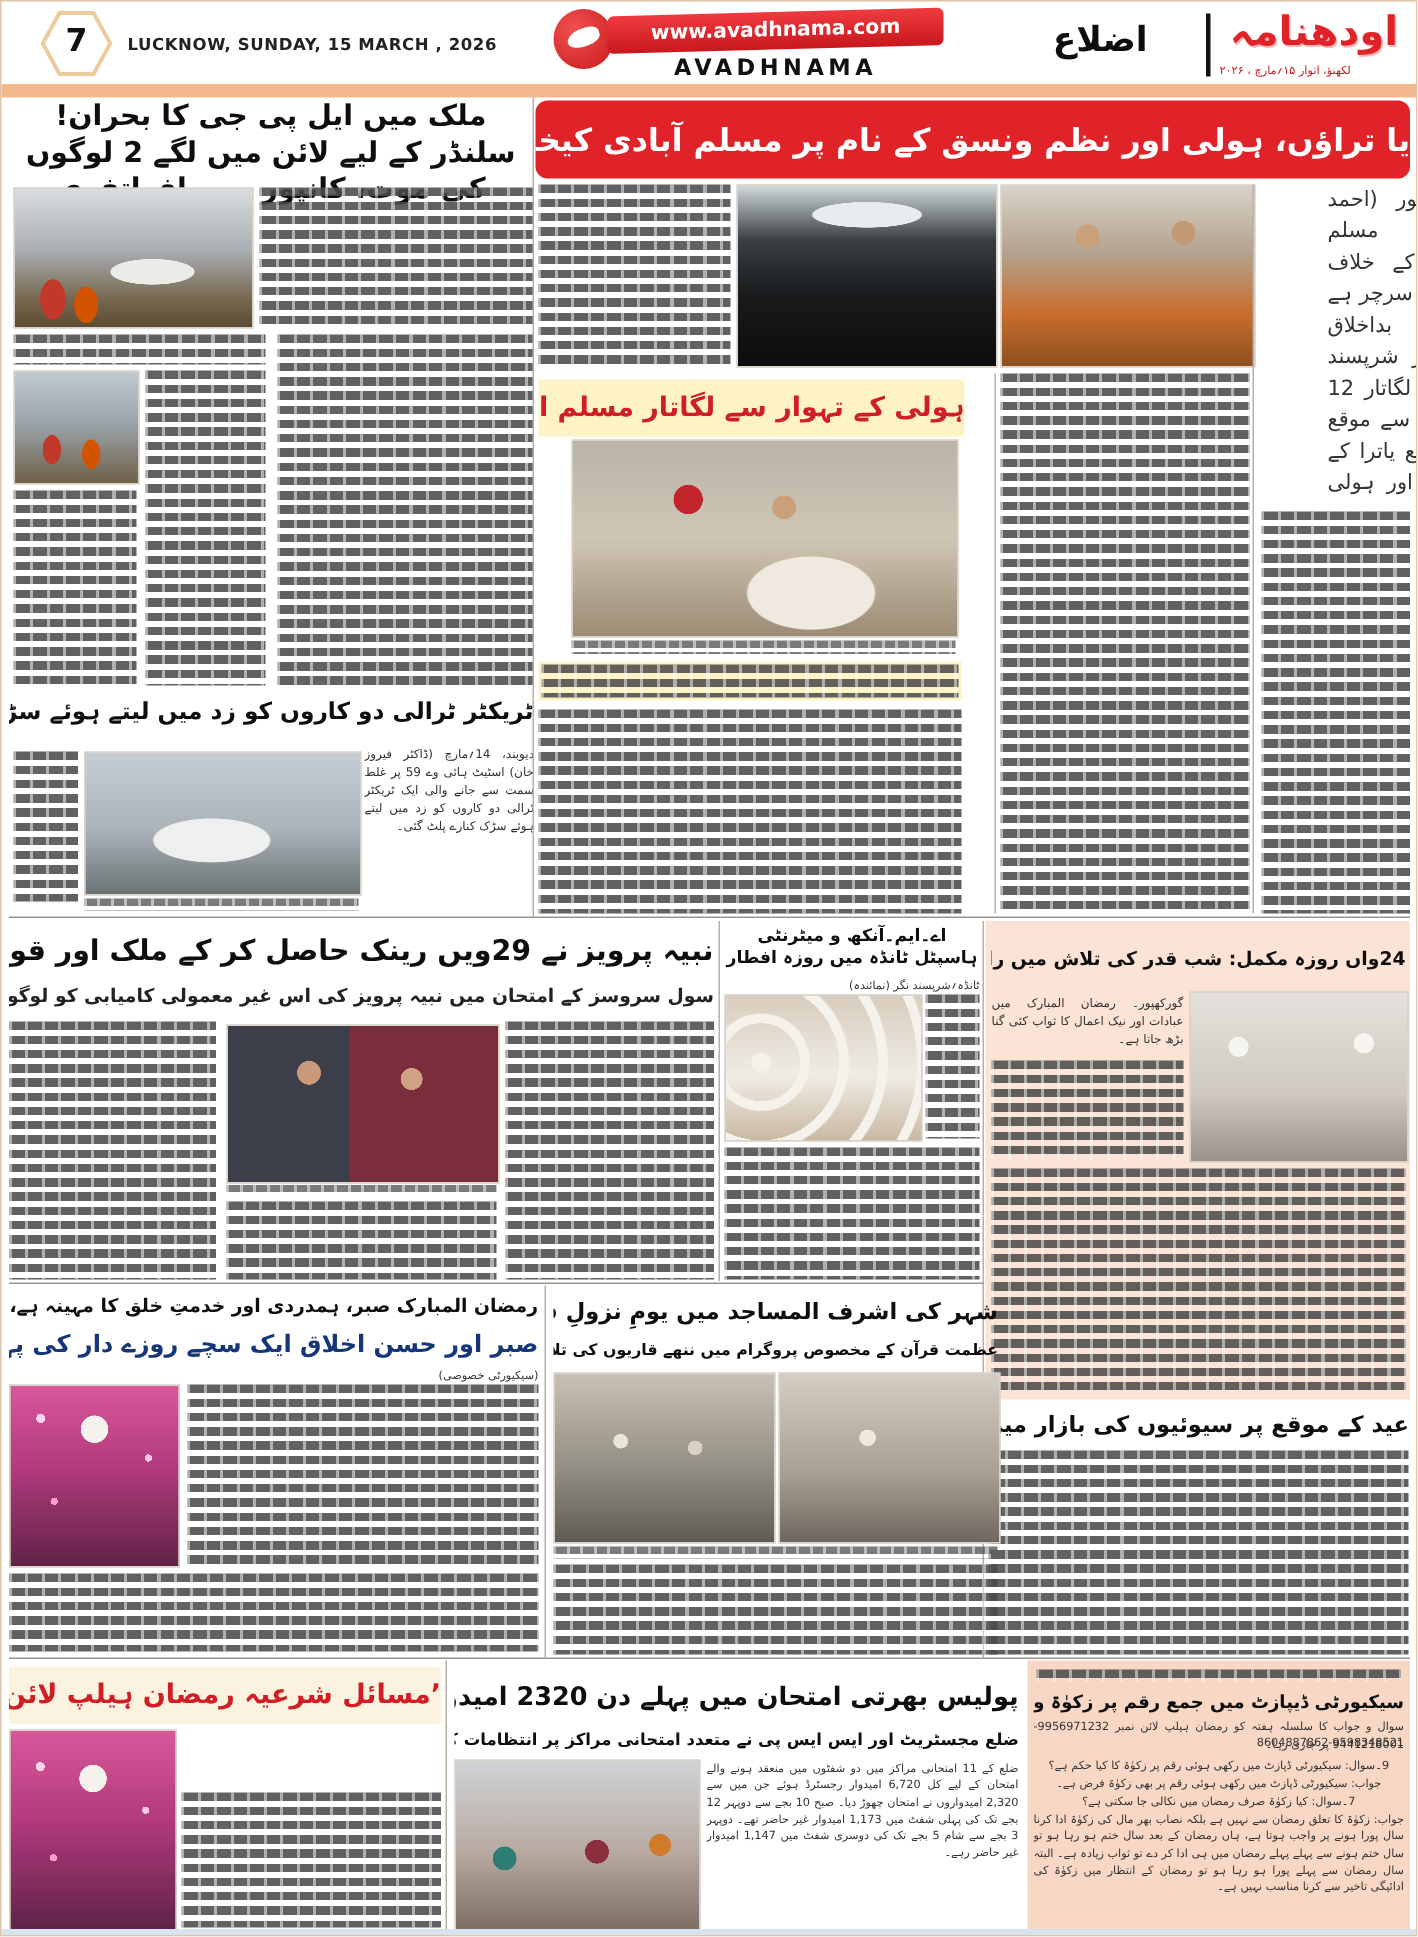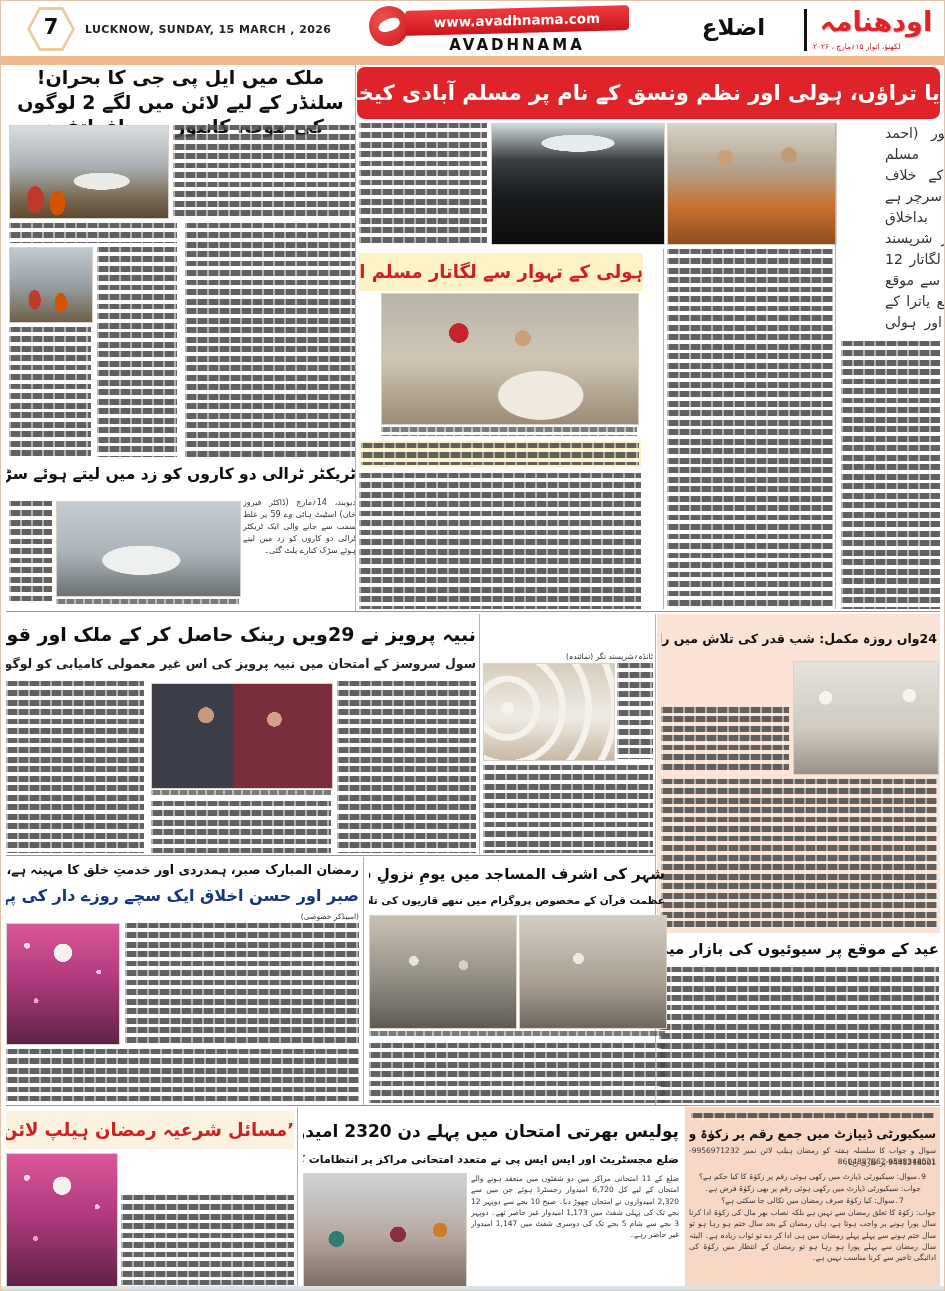"اے۔ایم۔آنکھ و میٹرنٹی ہاسپٹل ٹانڈہ" div.abs { html: none -> <div>اے۔ایم۔آنکھ و میٹرنٹی ہاسپٹل ٹانڈہ میں روزہ افطار</div> }
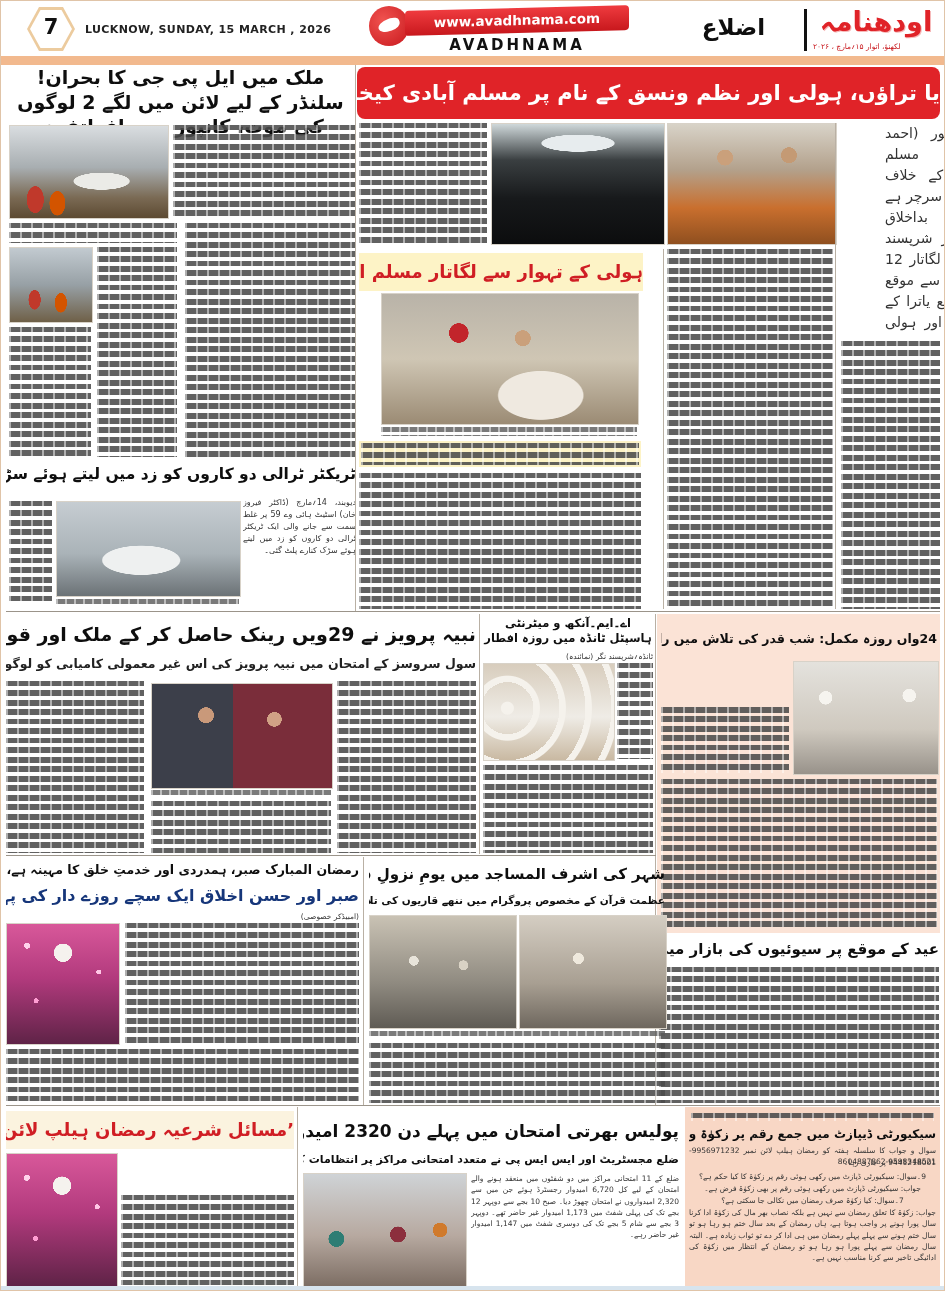"گورکھپور۔ رمضان المبارک میں عبادات" div.abs { html: none -> <div>گورکھپور۔ رمضان المبارک میں عبادات اور نیک اعمال کا ثواب کئی گنا بڑھ جاتا ہے۔</div> }
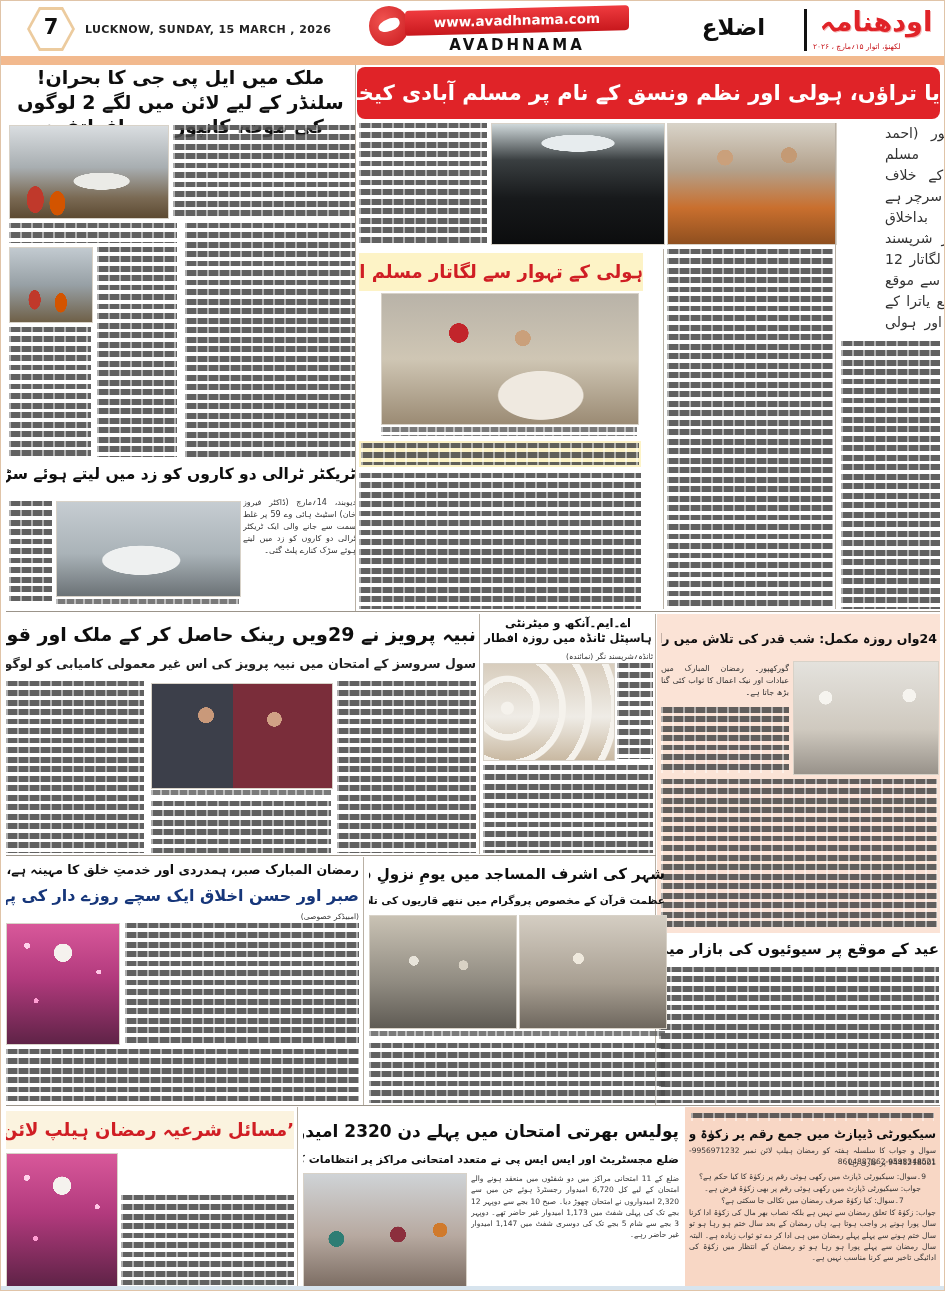"(امبیڈکر خصوصی)" div.abs { text: امبیڈکر -> سیکیورٹی }
